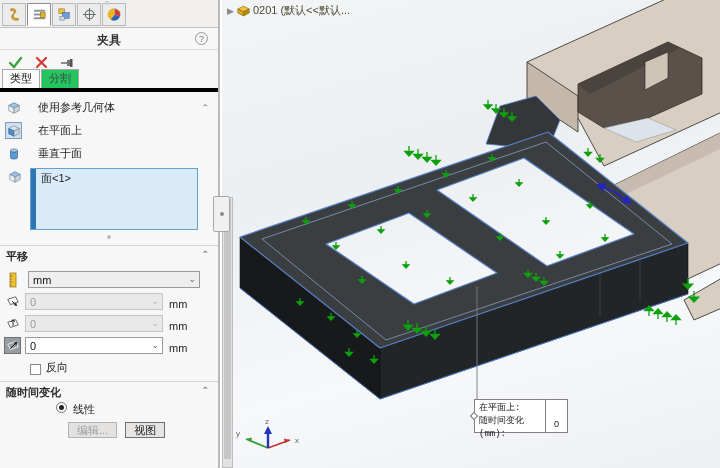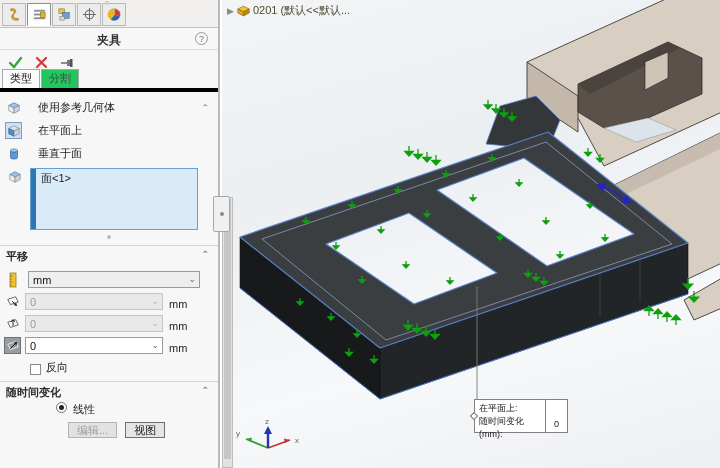"在平面上:" .callout .txt div { font-family: none -> Liberation Mono, monospace }
